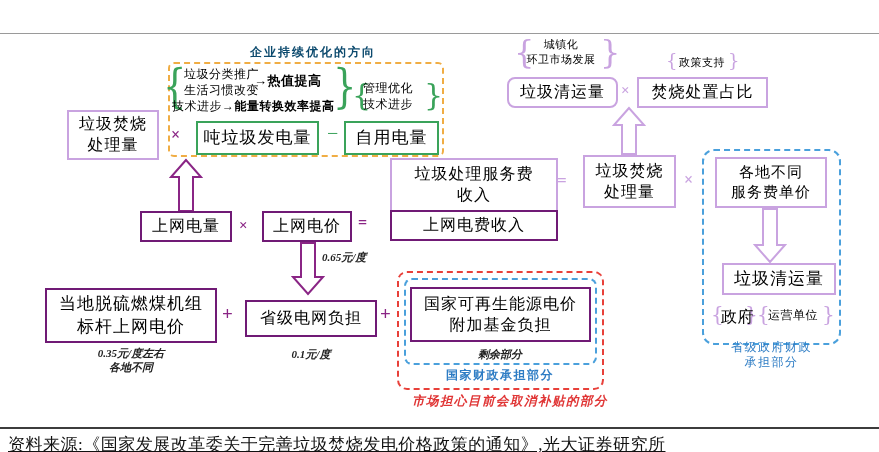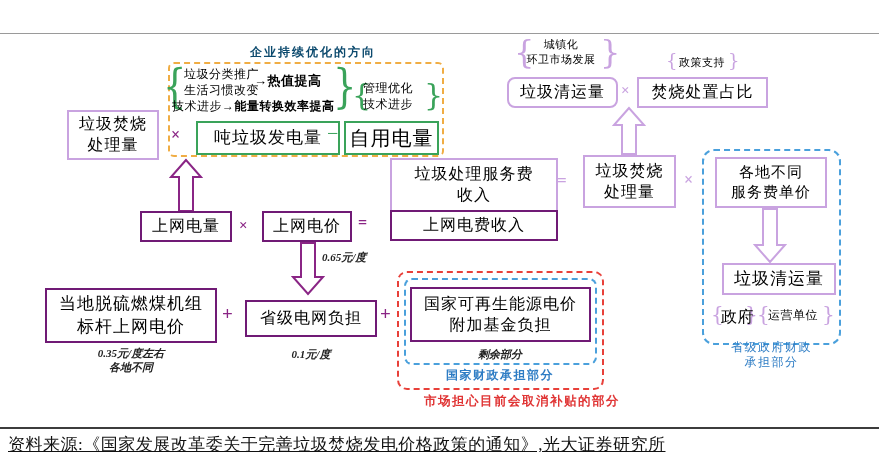"吨垃圾发电量" div.box { width: 144px -> 123px }
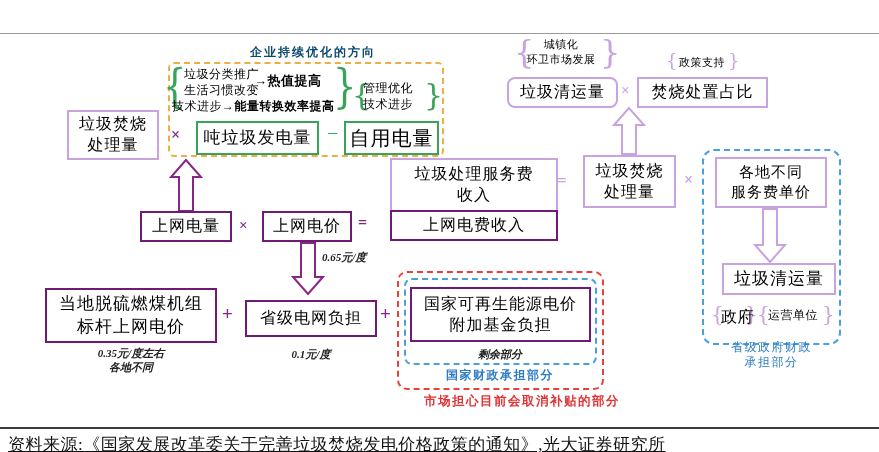"自用电量" div.box { font-size: 20px -> 17px }
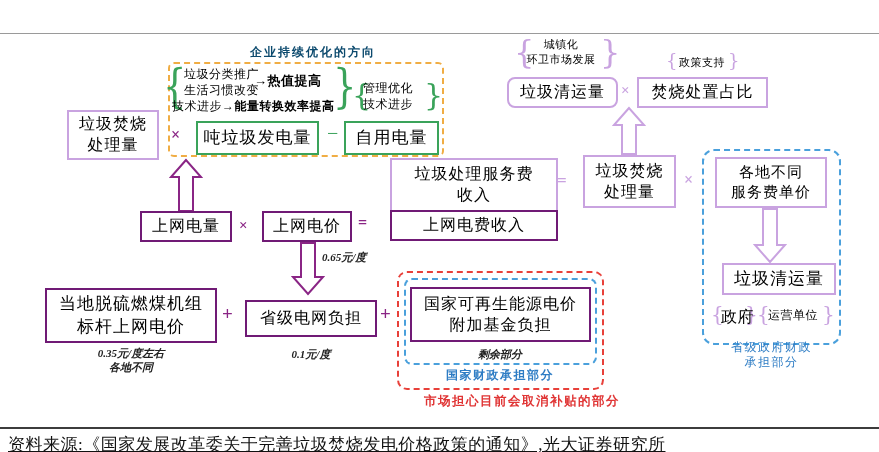"市场担心目前会取消补贴的部分" div.red-txt { font-style: none -> italic; left: 420px -> 408px }
